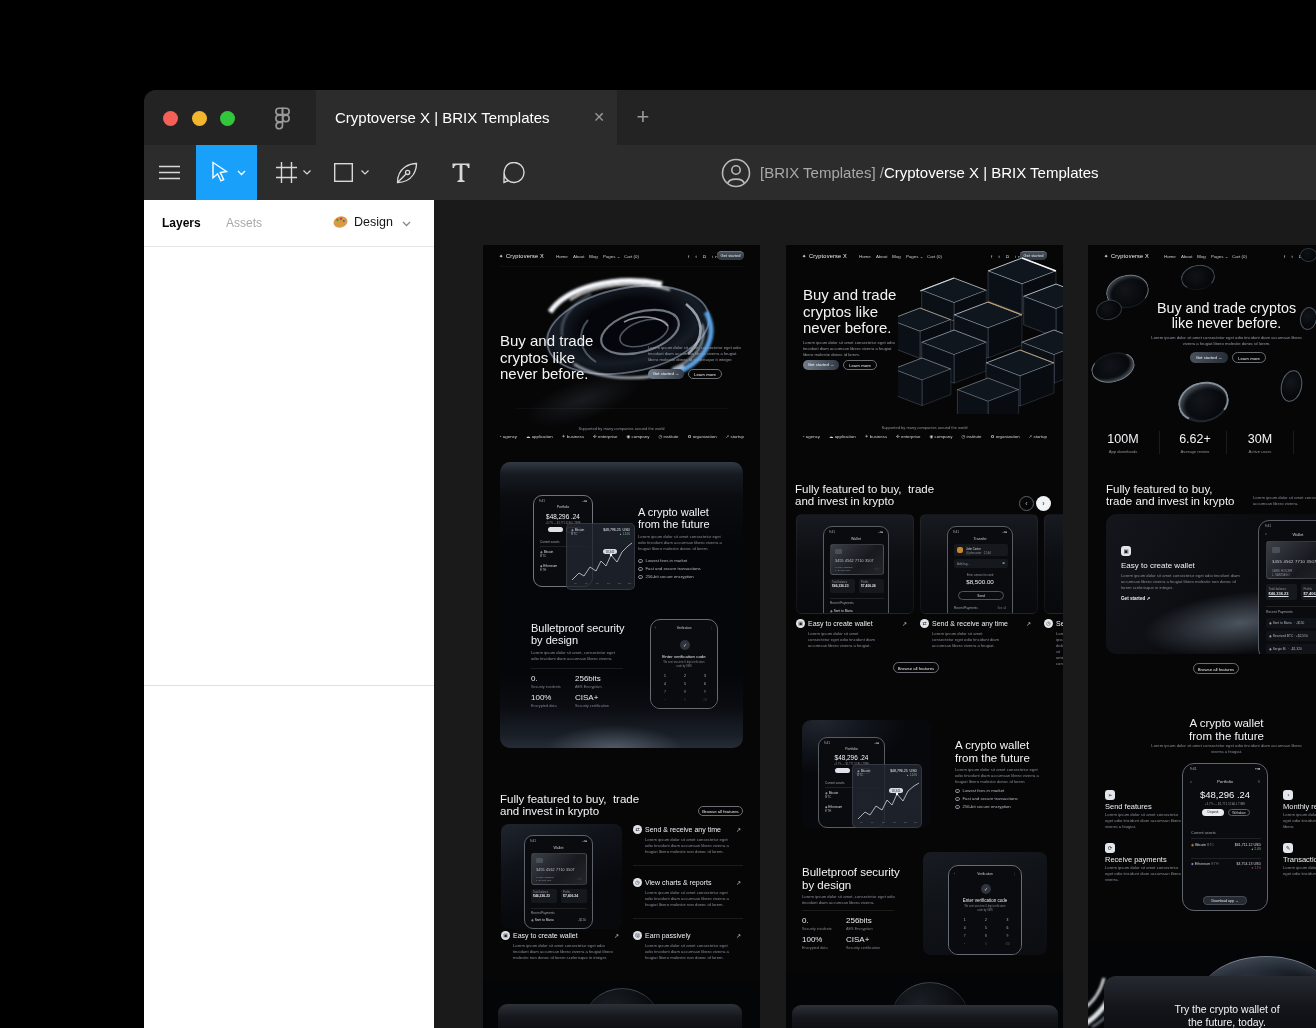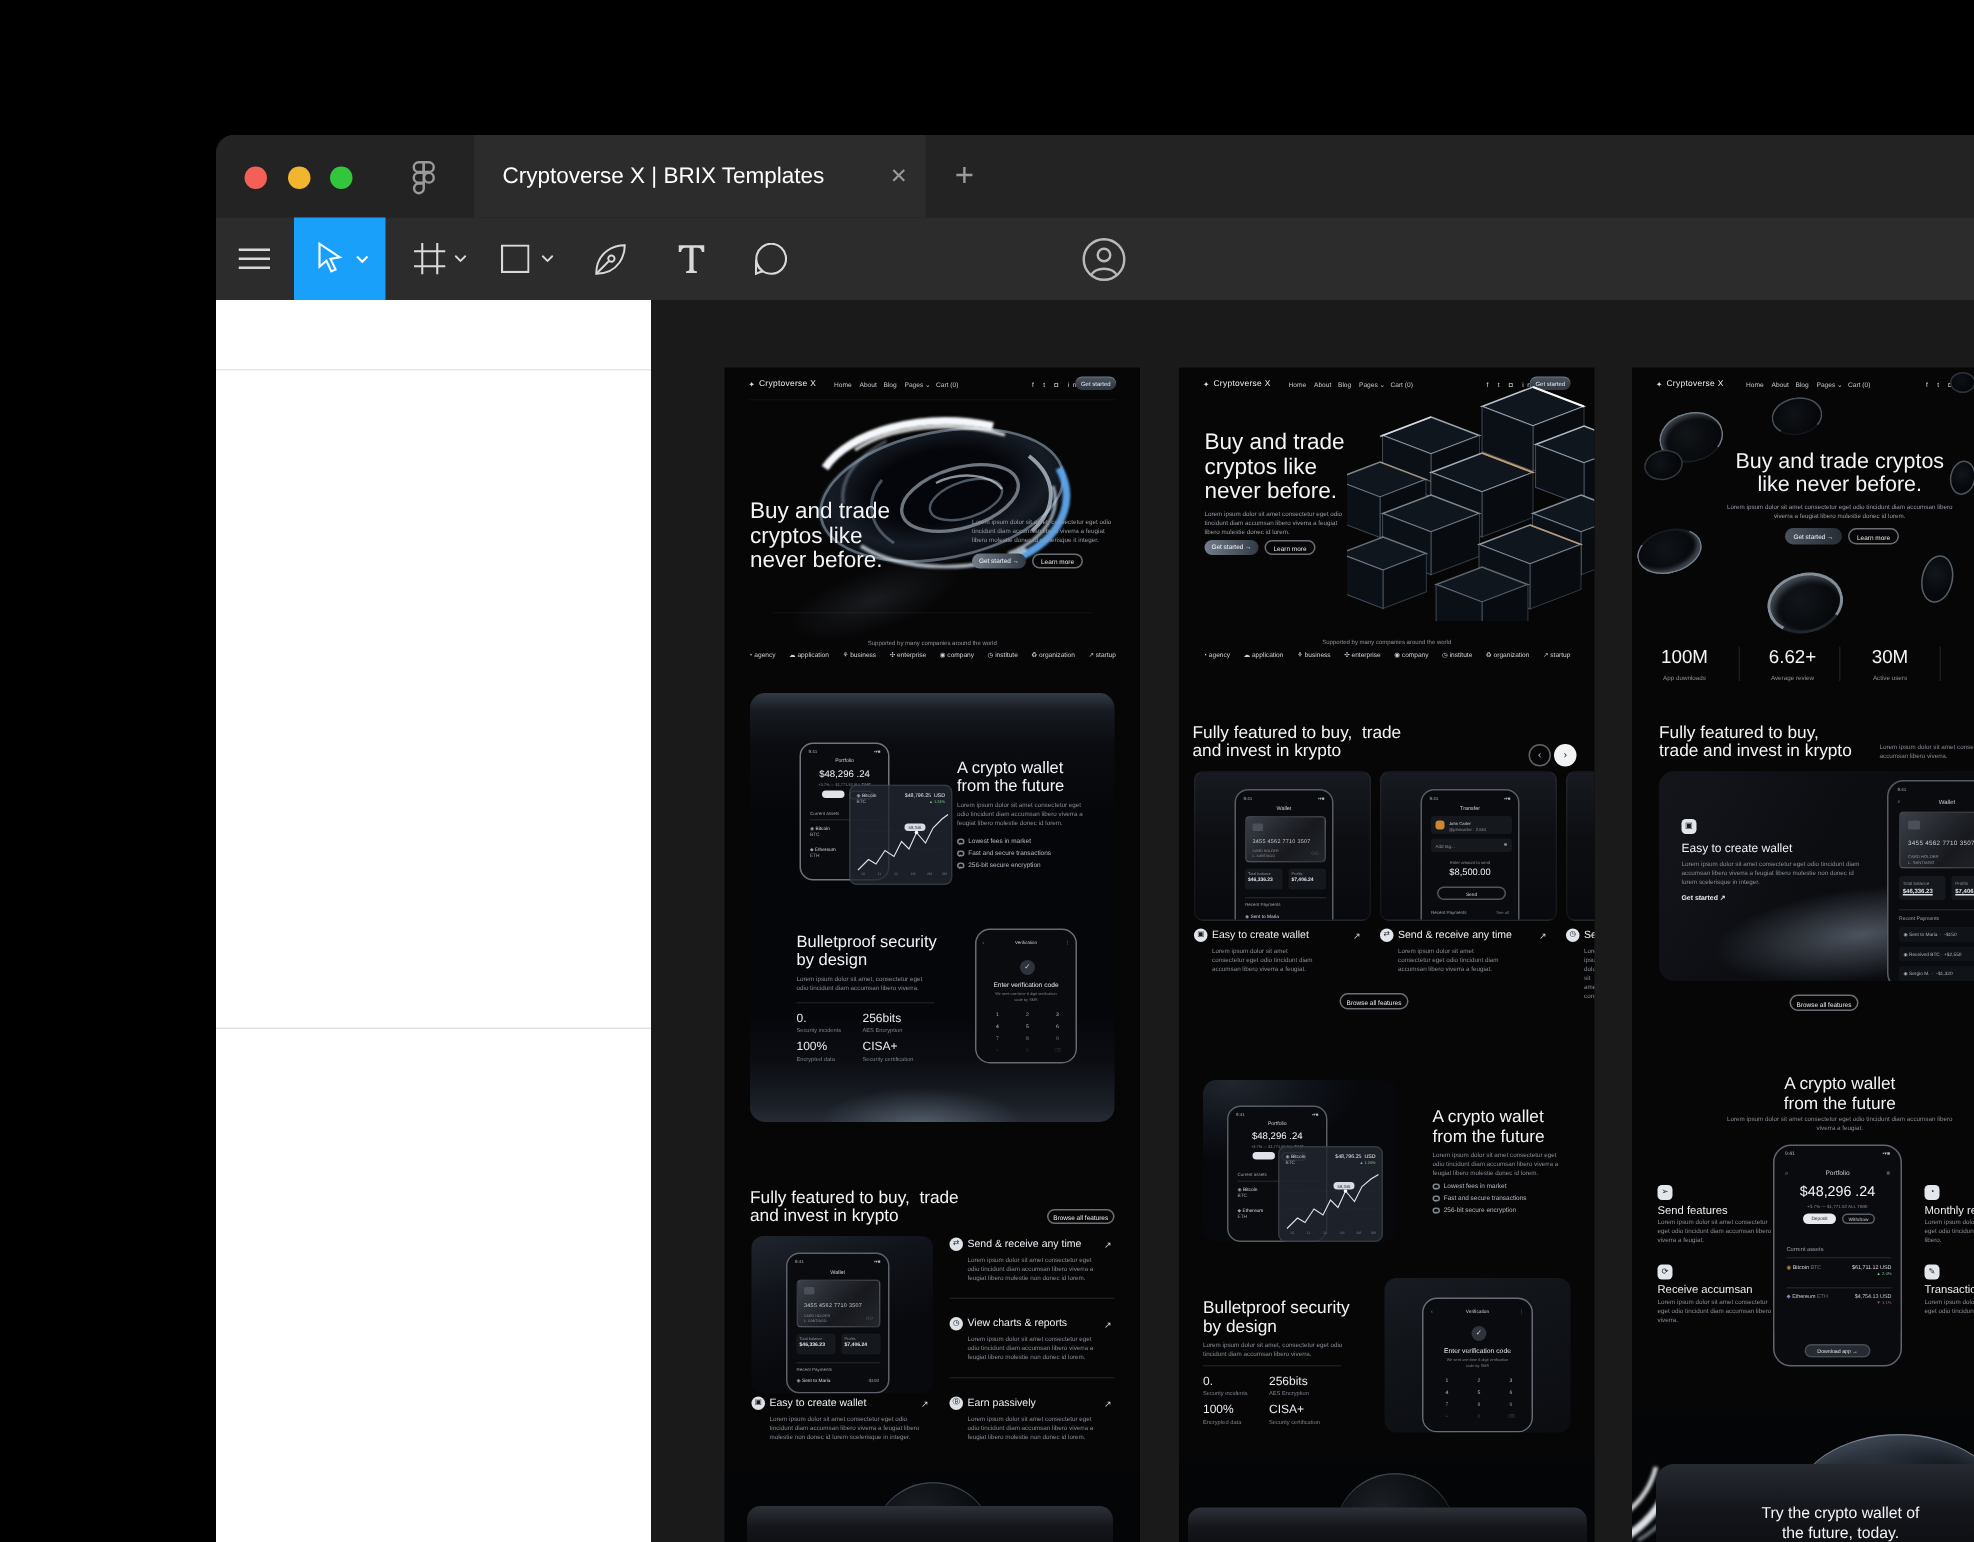"[BRIX Templates] /Cryptoverse X |" div { html: none -> <div>[BRIX Templates] /<b>Cryptoverse X | BRIX Templates</b></div> }
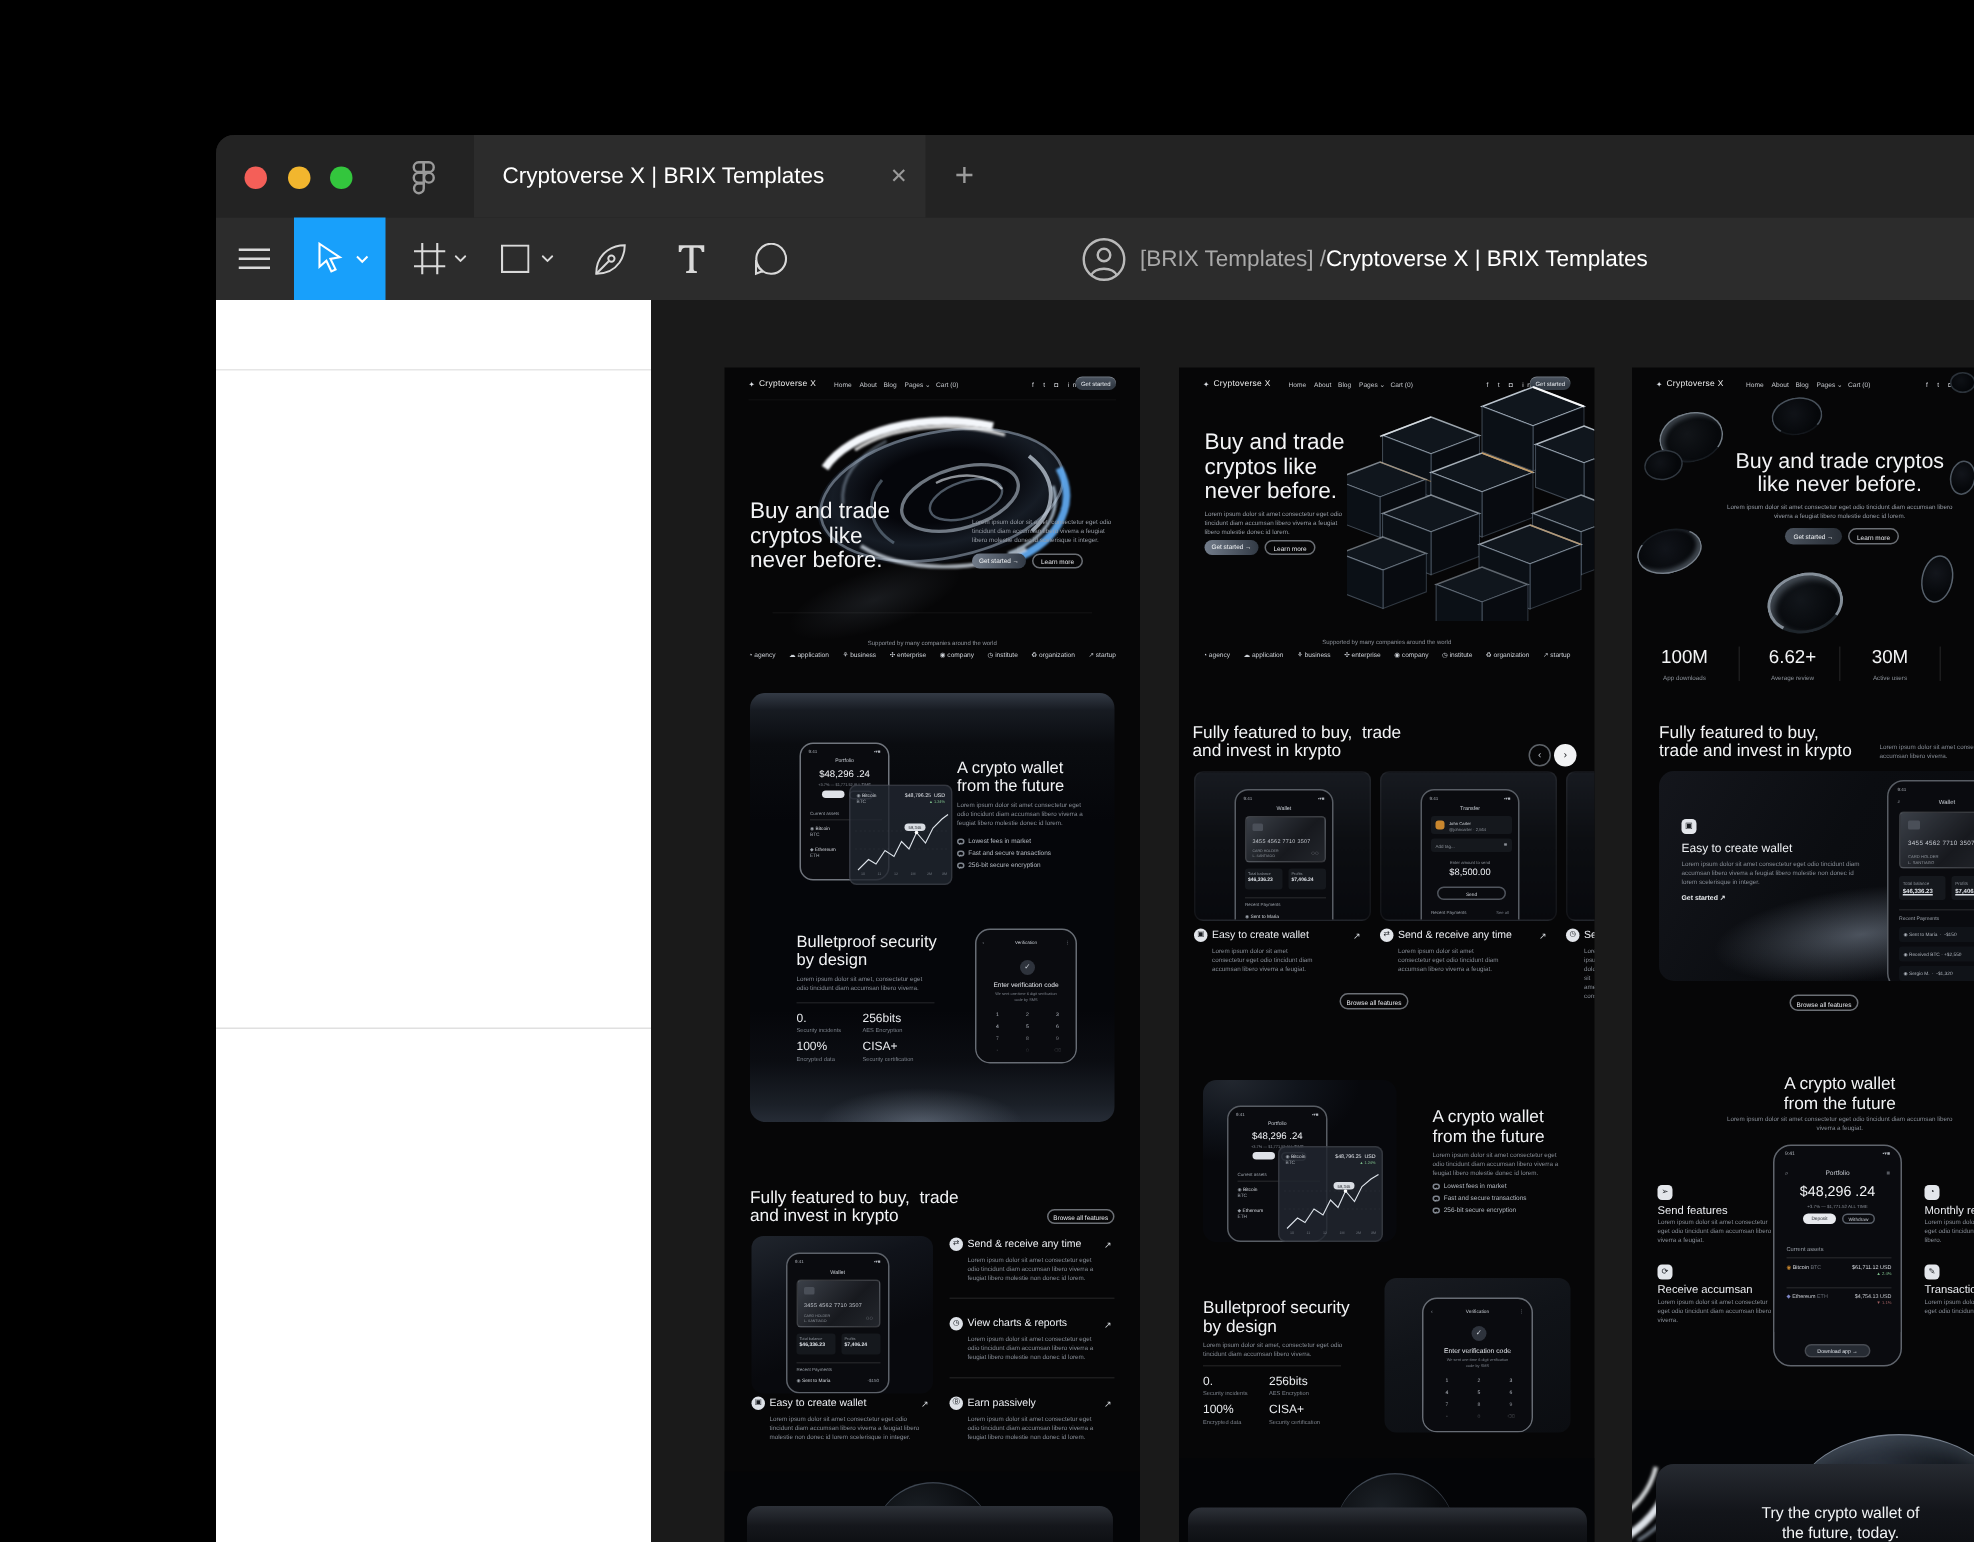"Layers" div.tabs { html: none -> <div> <span>Layers</span> <span>Assets</span> <svg> <ellipse></ellipse> <circle></circle> <circle></circle> <circle></circle> </svg> <span>Design</span> <svg> <path></path> </svg> </div> }
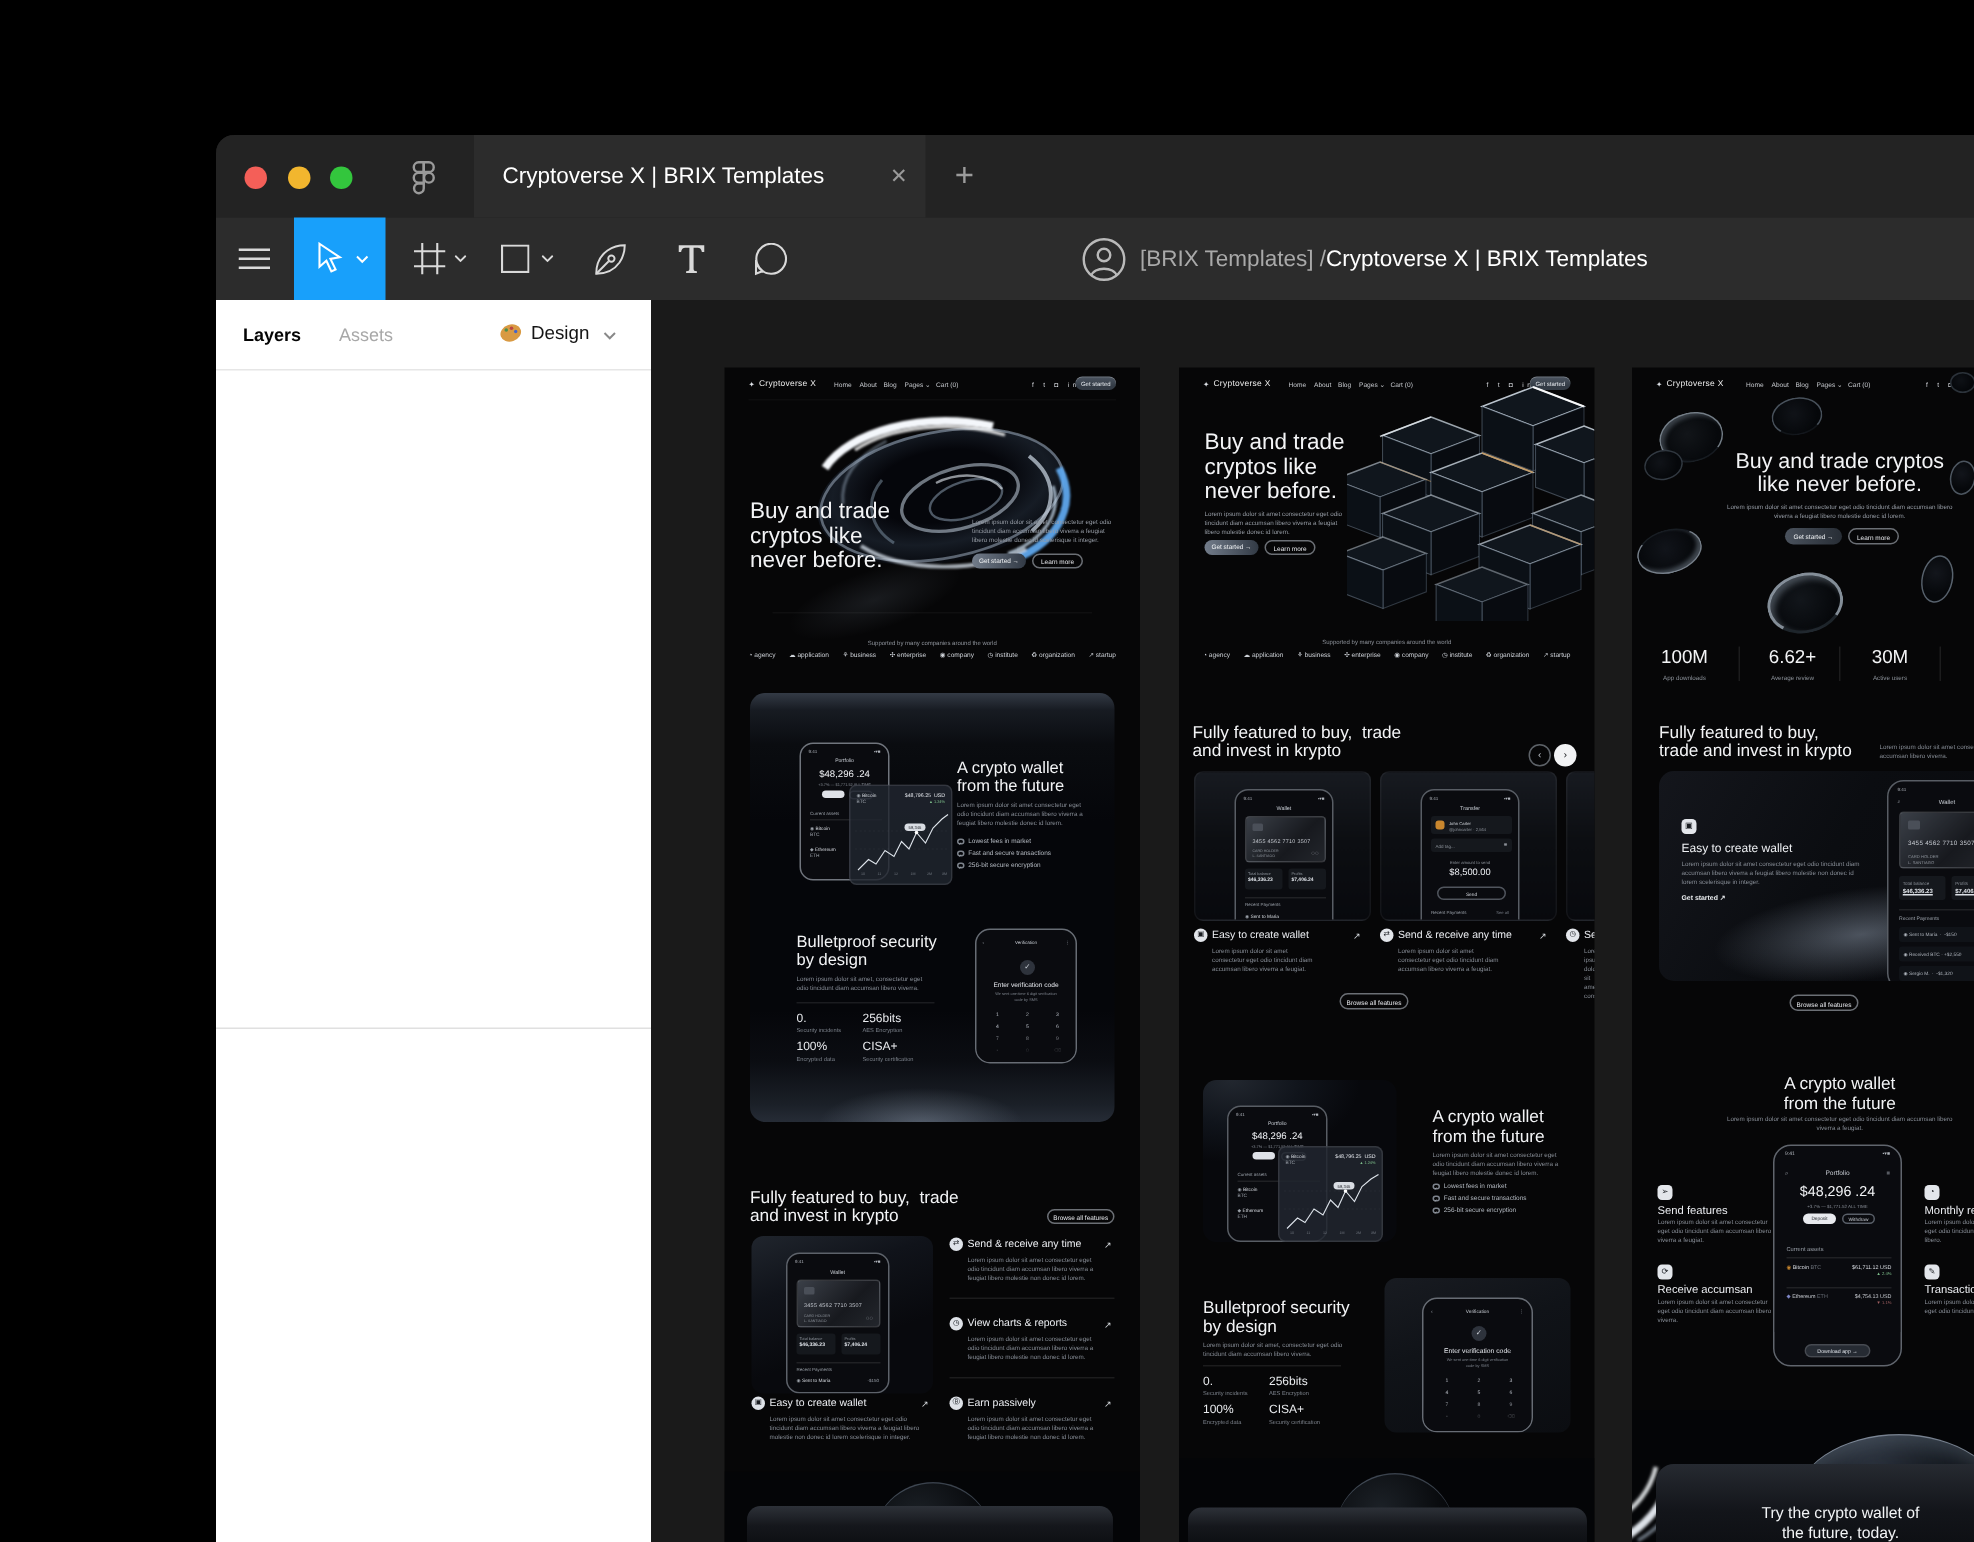"Receive accumsan" div.abs { text: accumsan -> payments }
